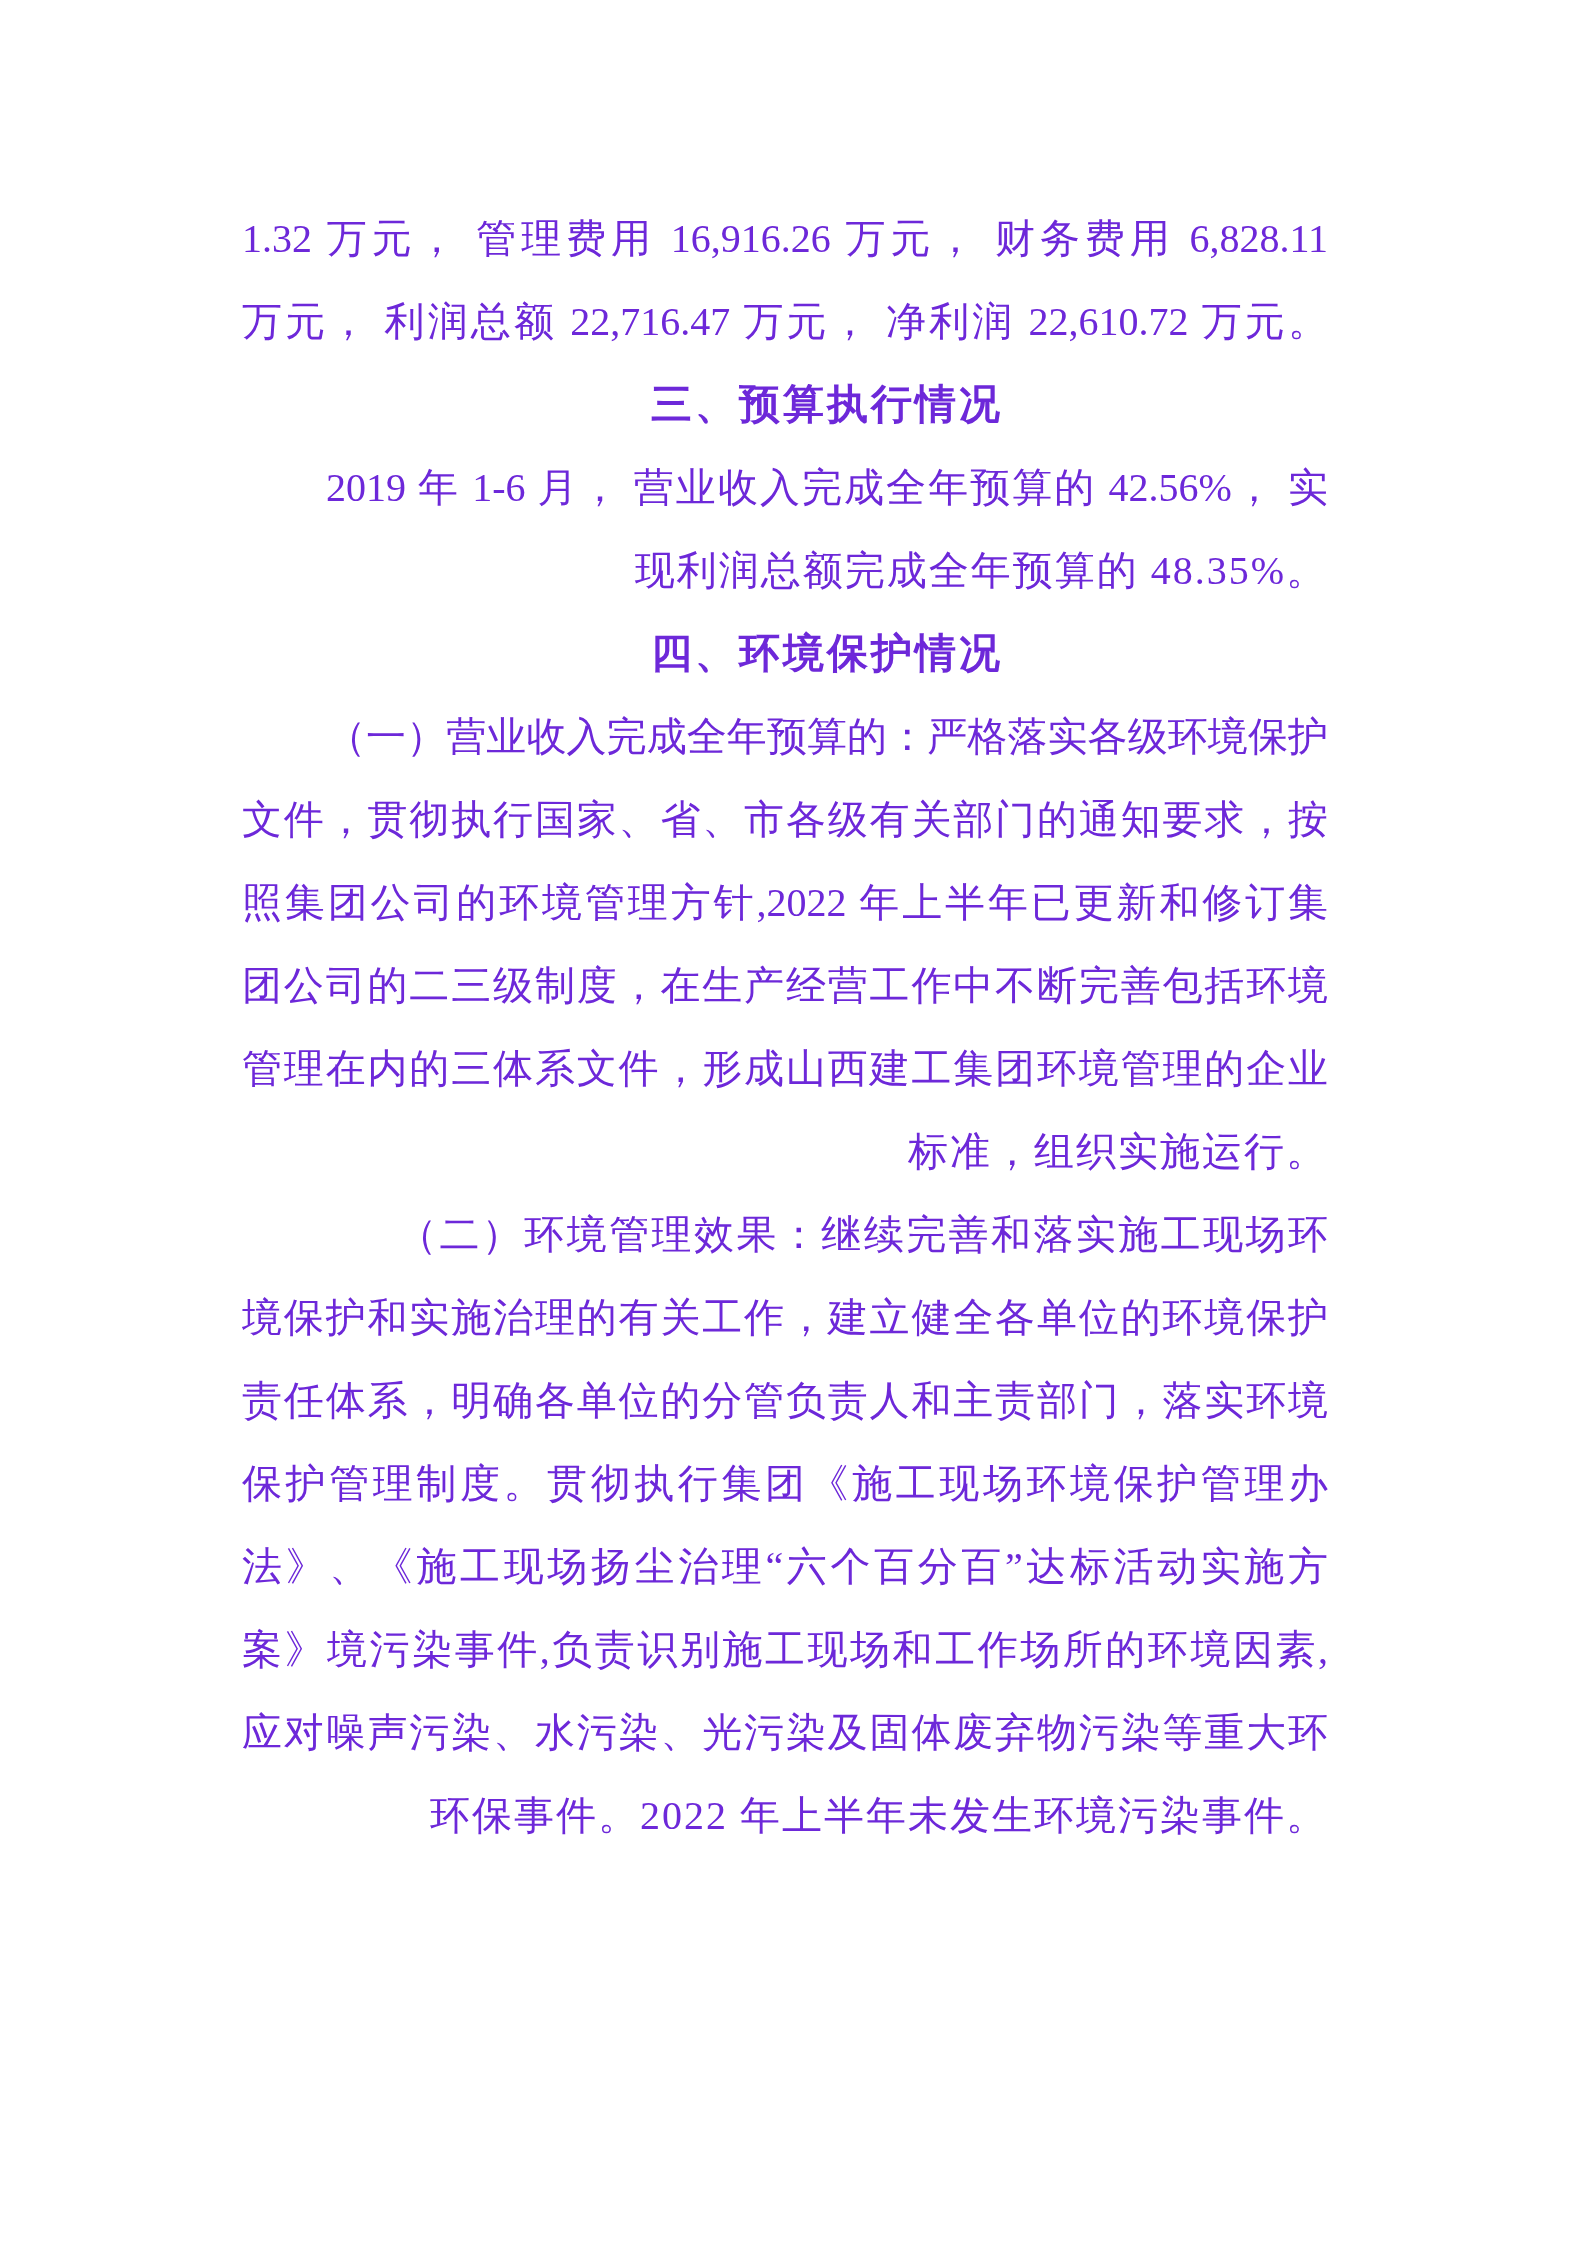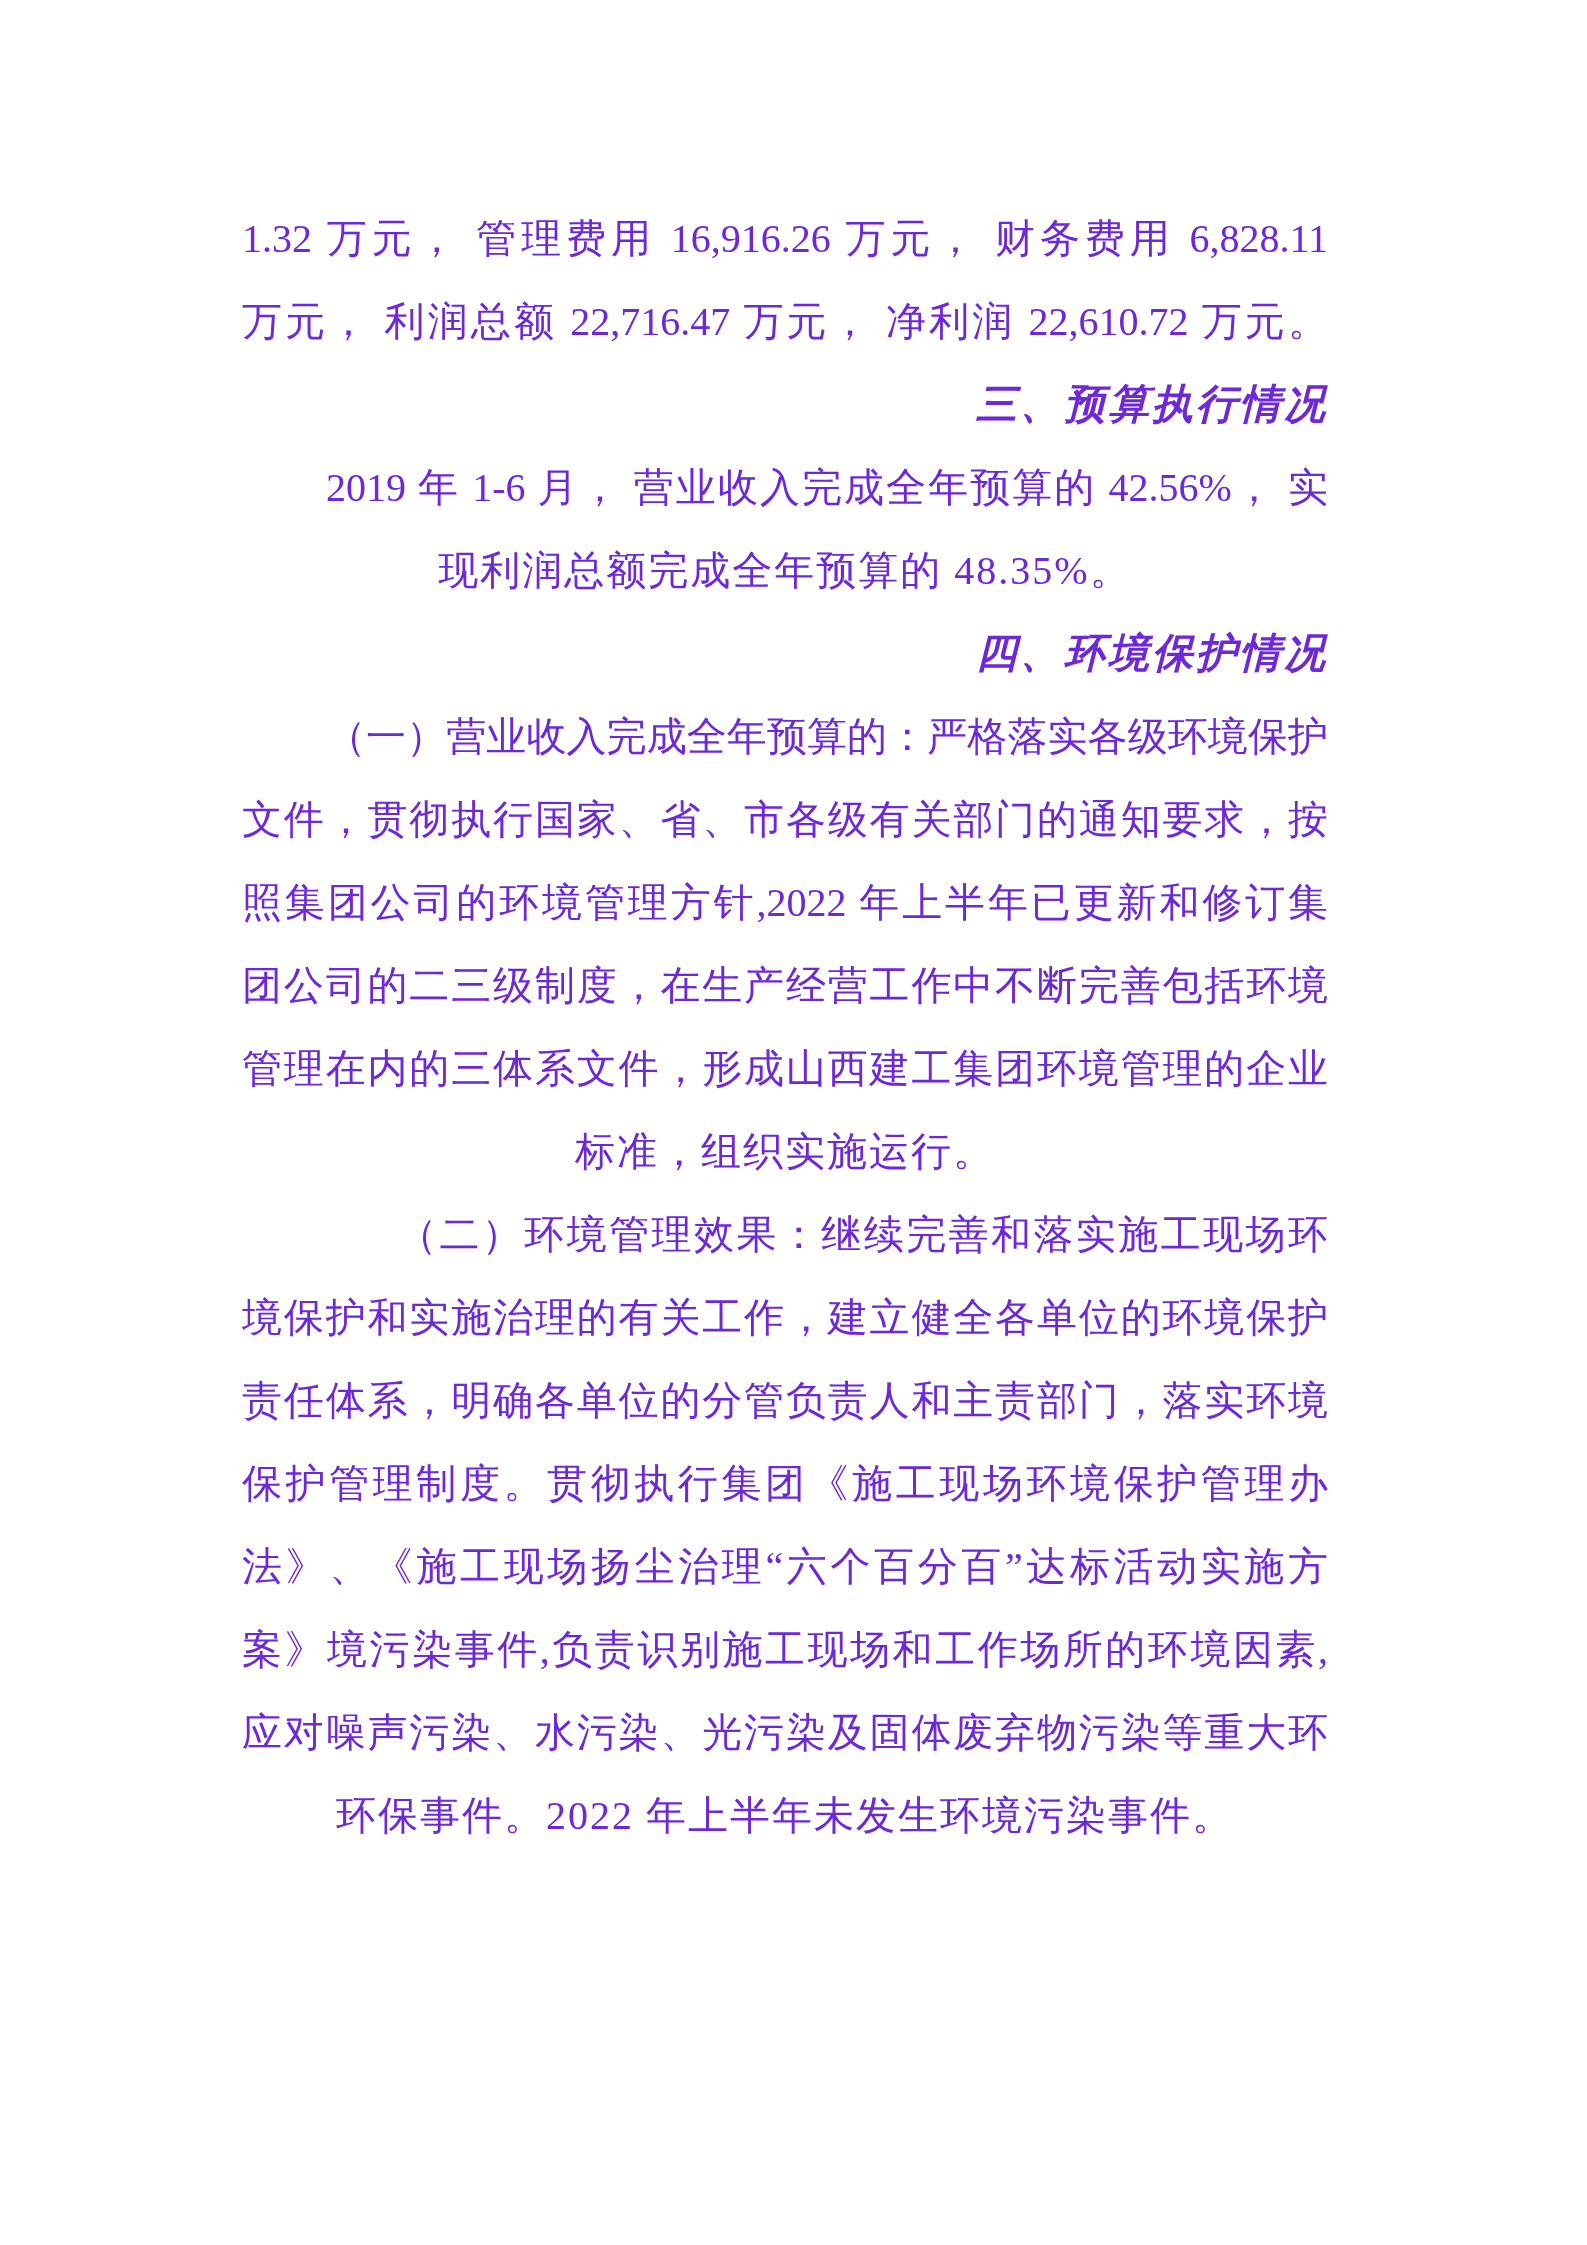"三、预算执行情况" .heading { font-style: italic -> none; text-align: right -> center }
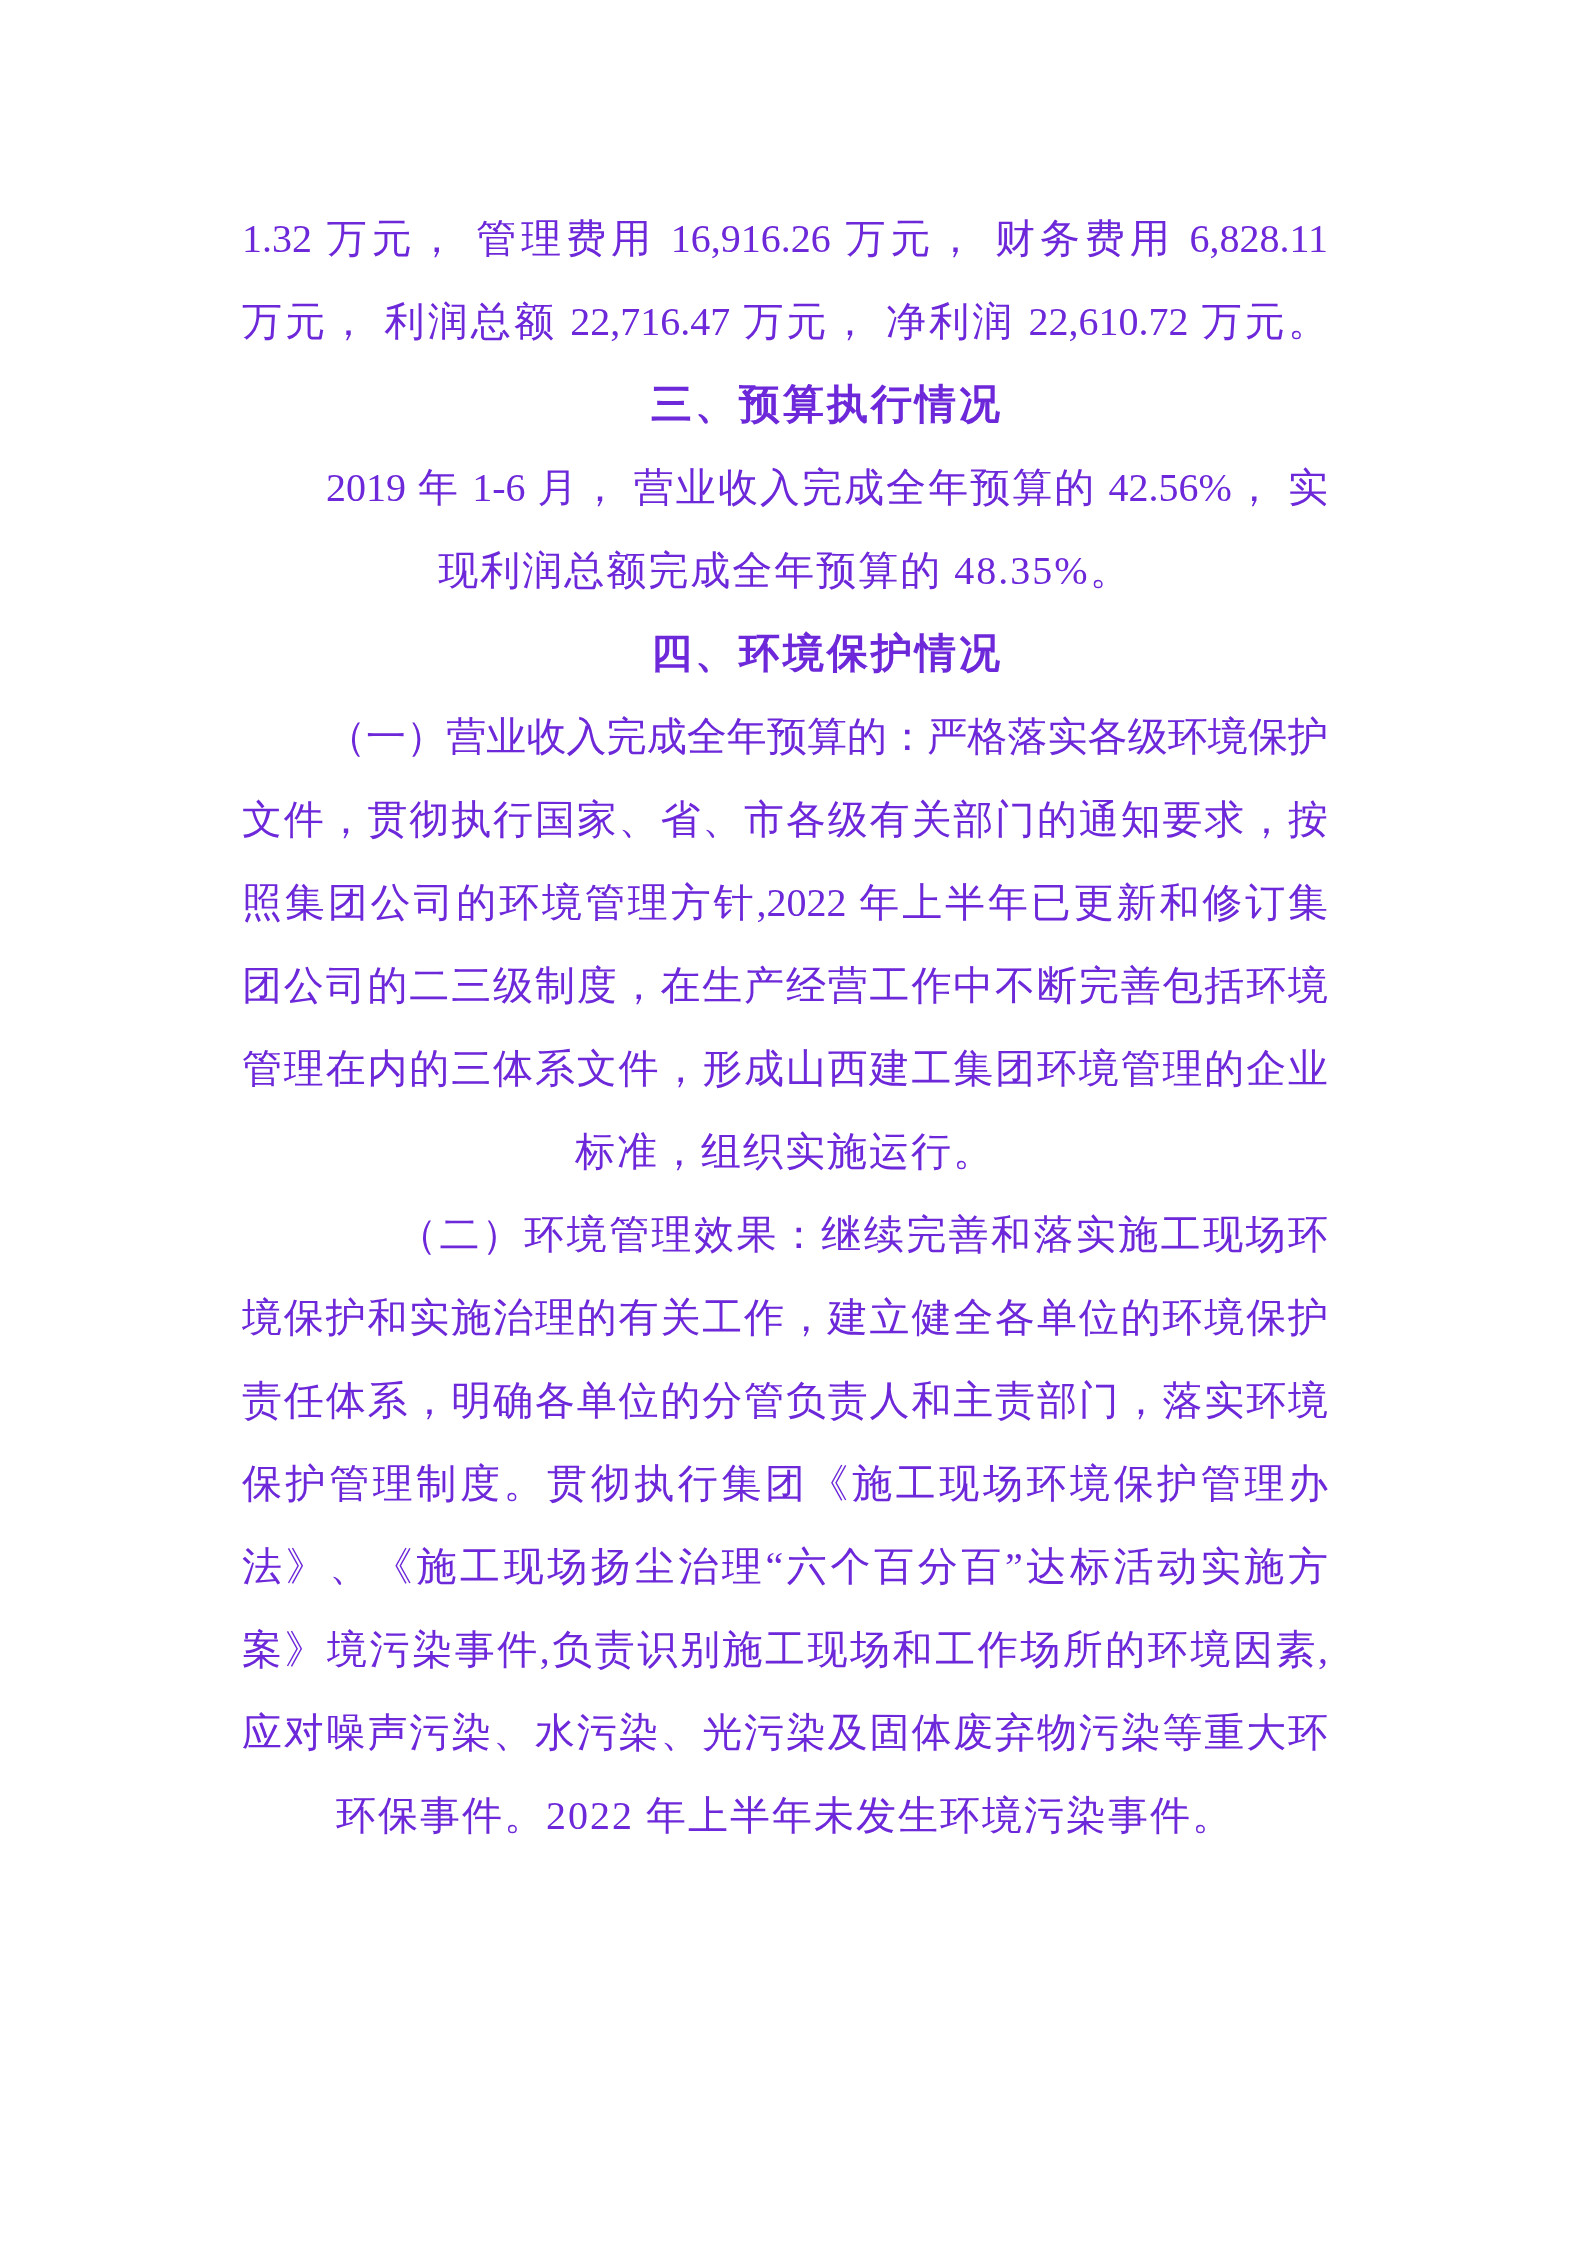"现利润总额完成全年预算的 48.35%。" .left { text-align: center -> right }
